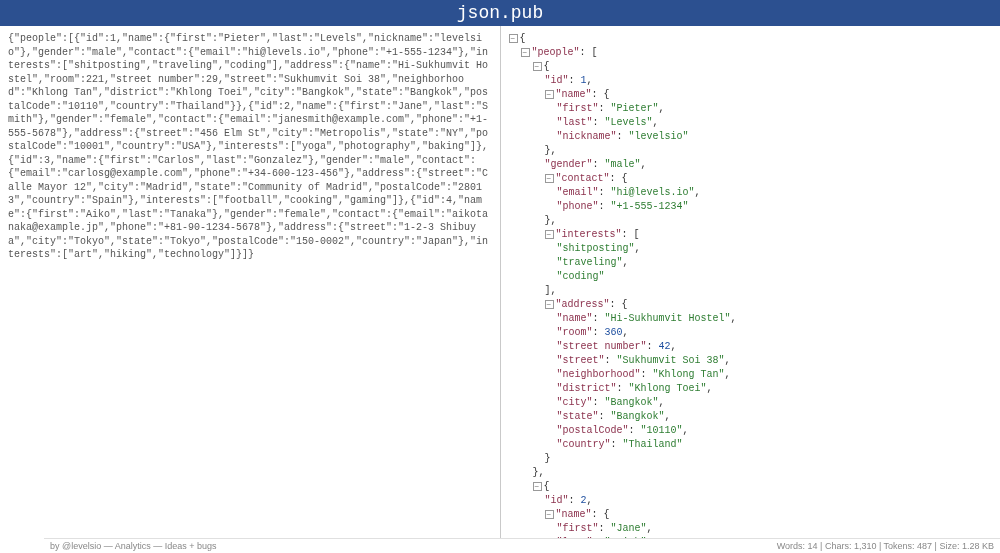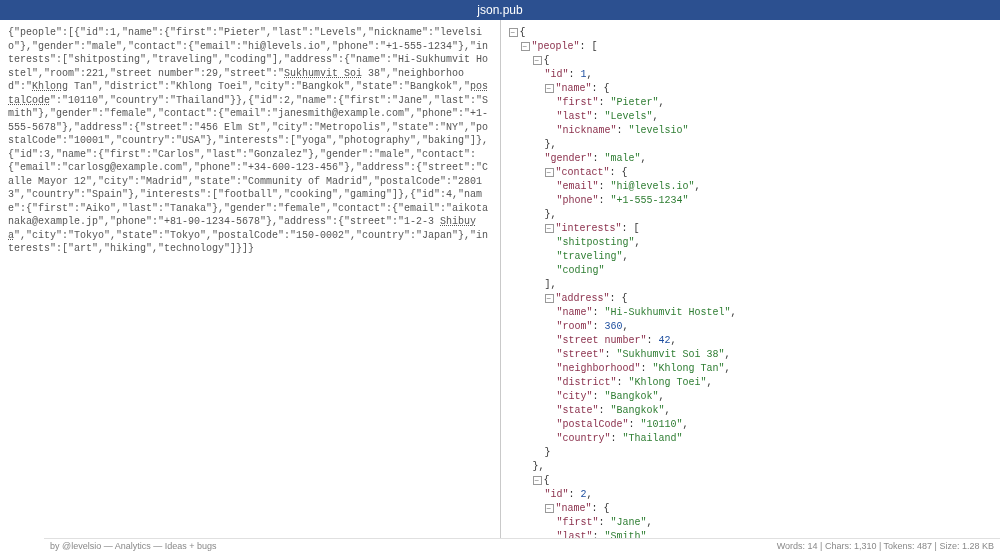"json.pub" .header { font-family: Liberation Sans, sans-serif -> Liberation Mono, monospace; font-size: 12px -> 18px }
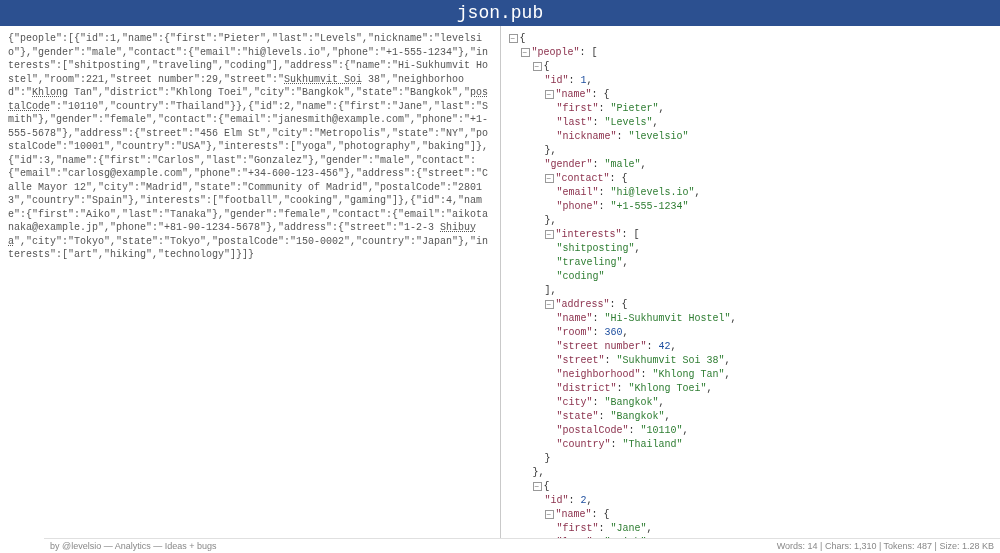"Sukhumvit Soi" .raw .ul { text-decoration: underline -> none }
